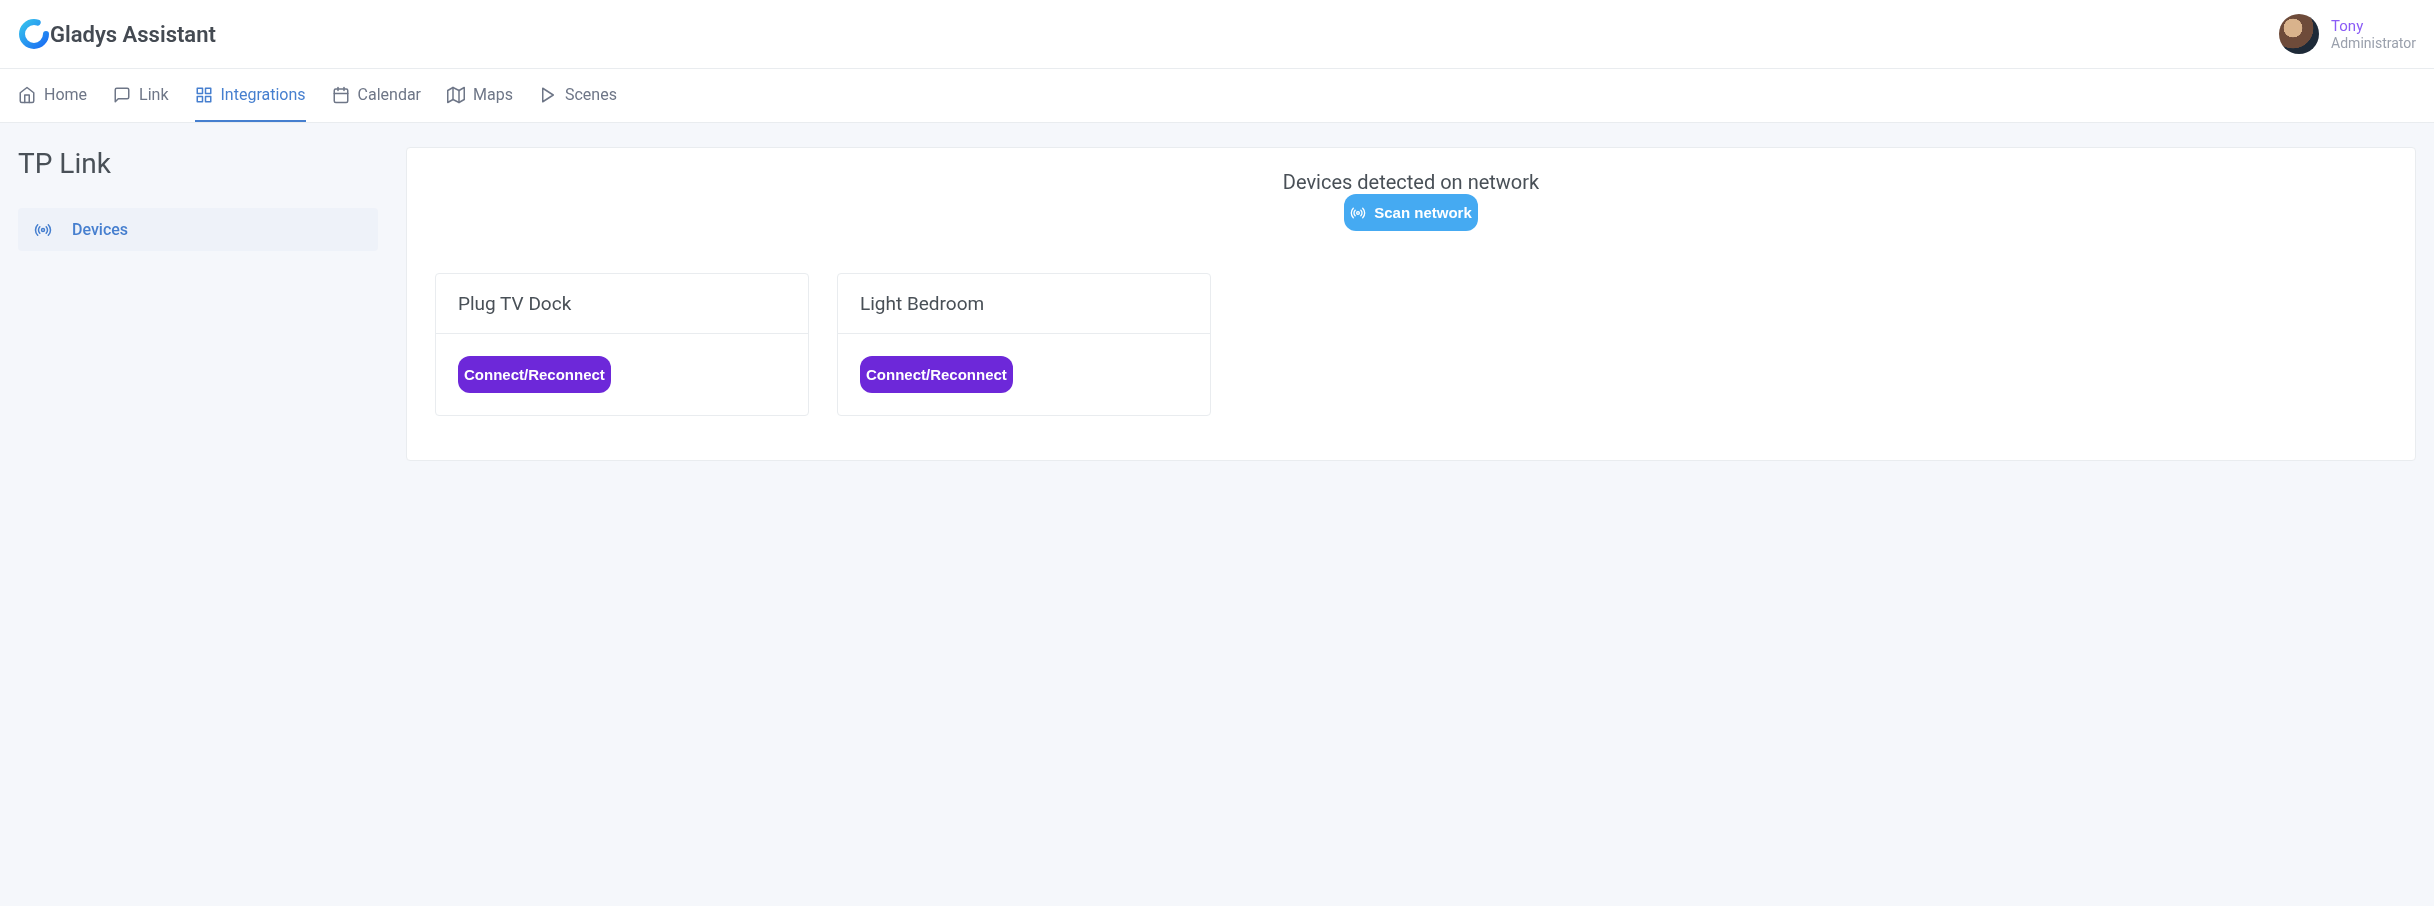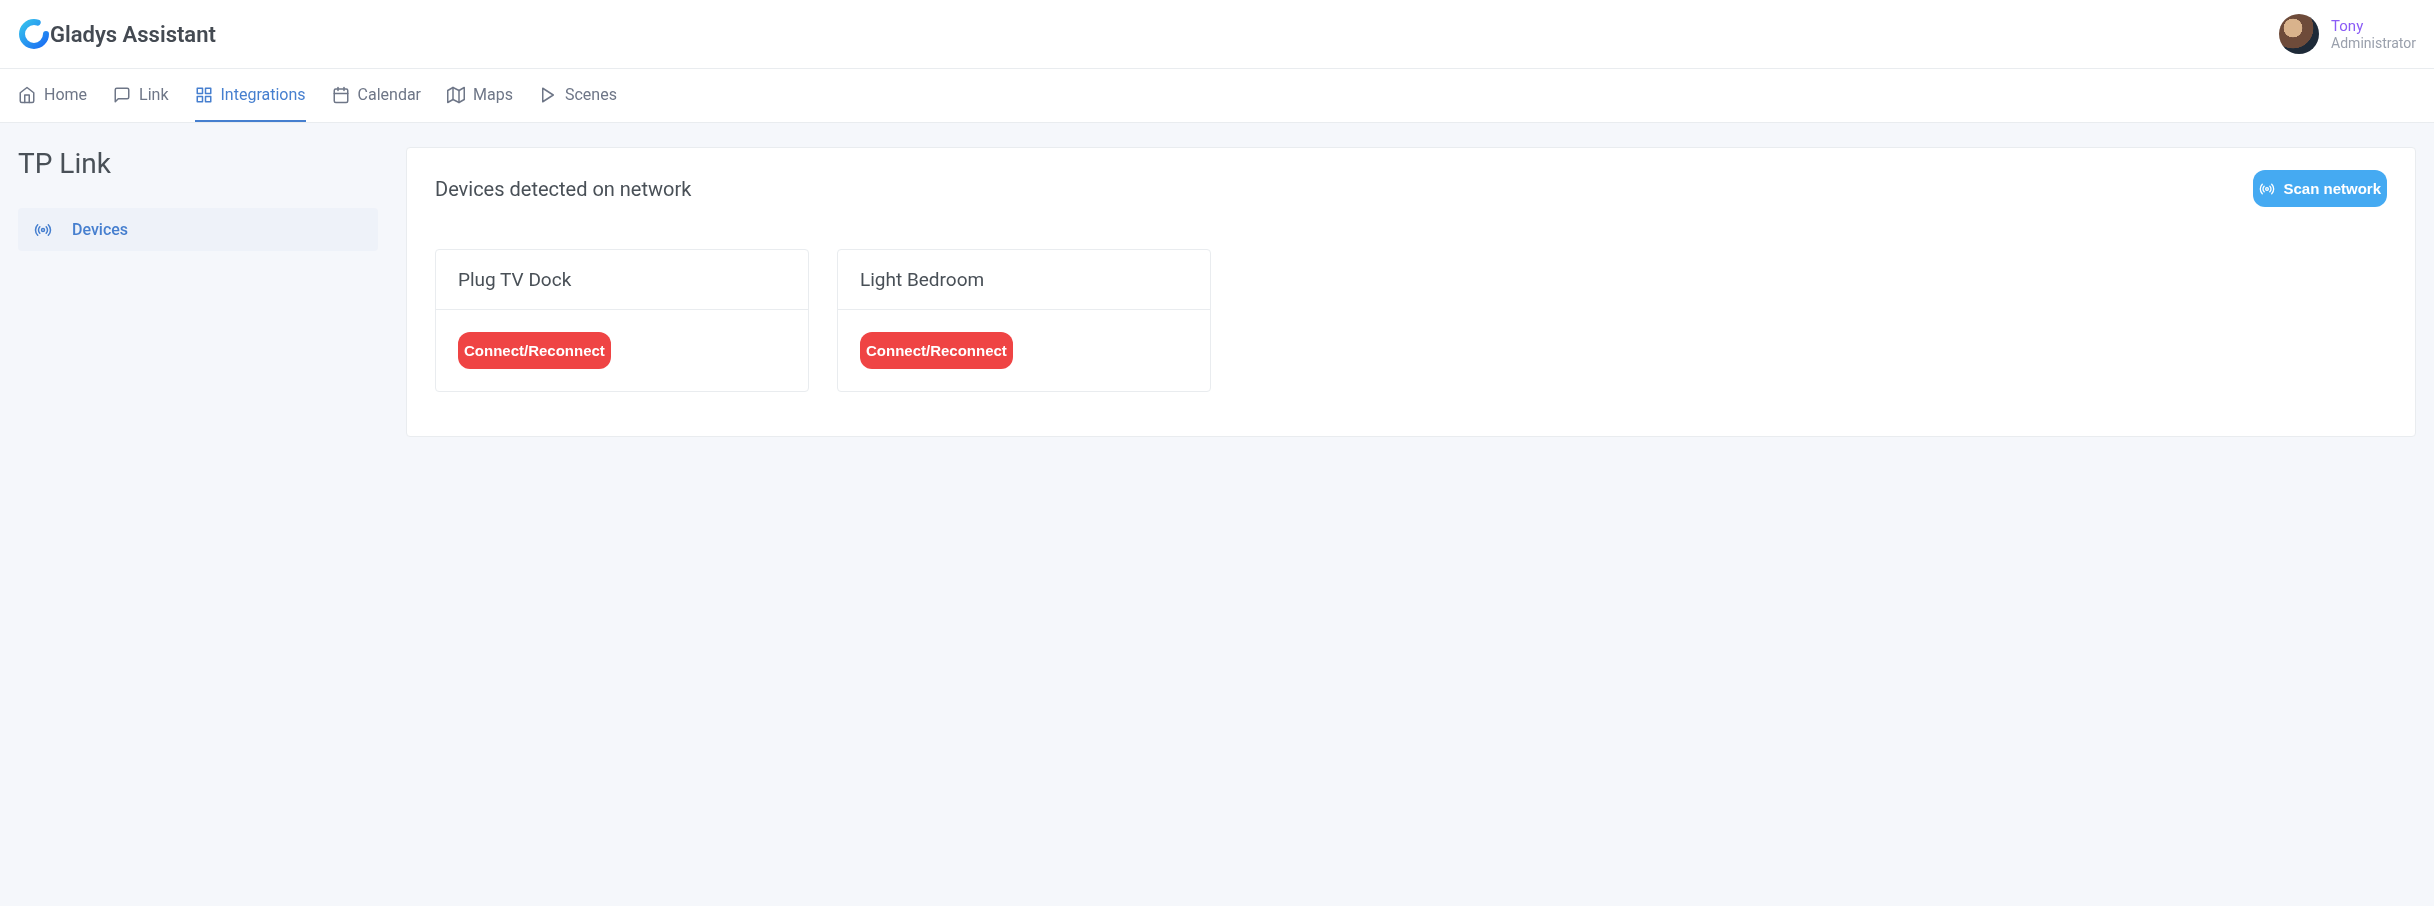"Devices detected on network" .main-header { flex-direction: none -> column }
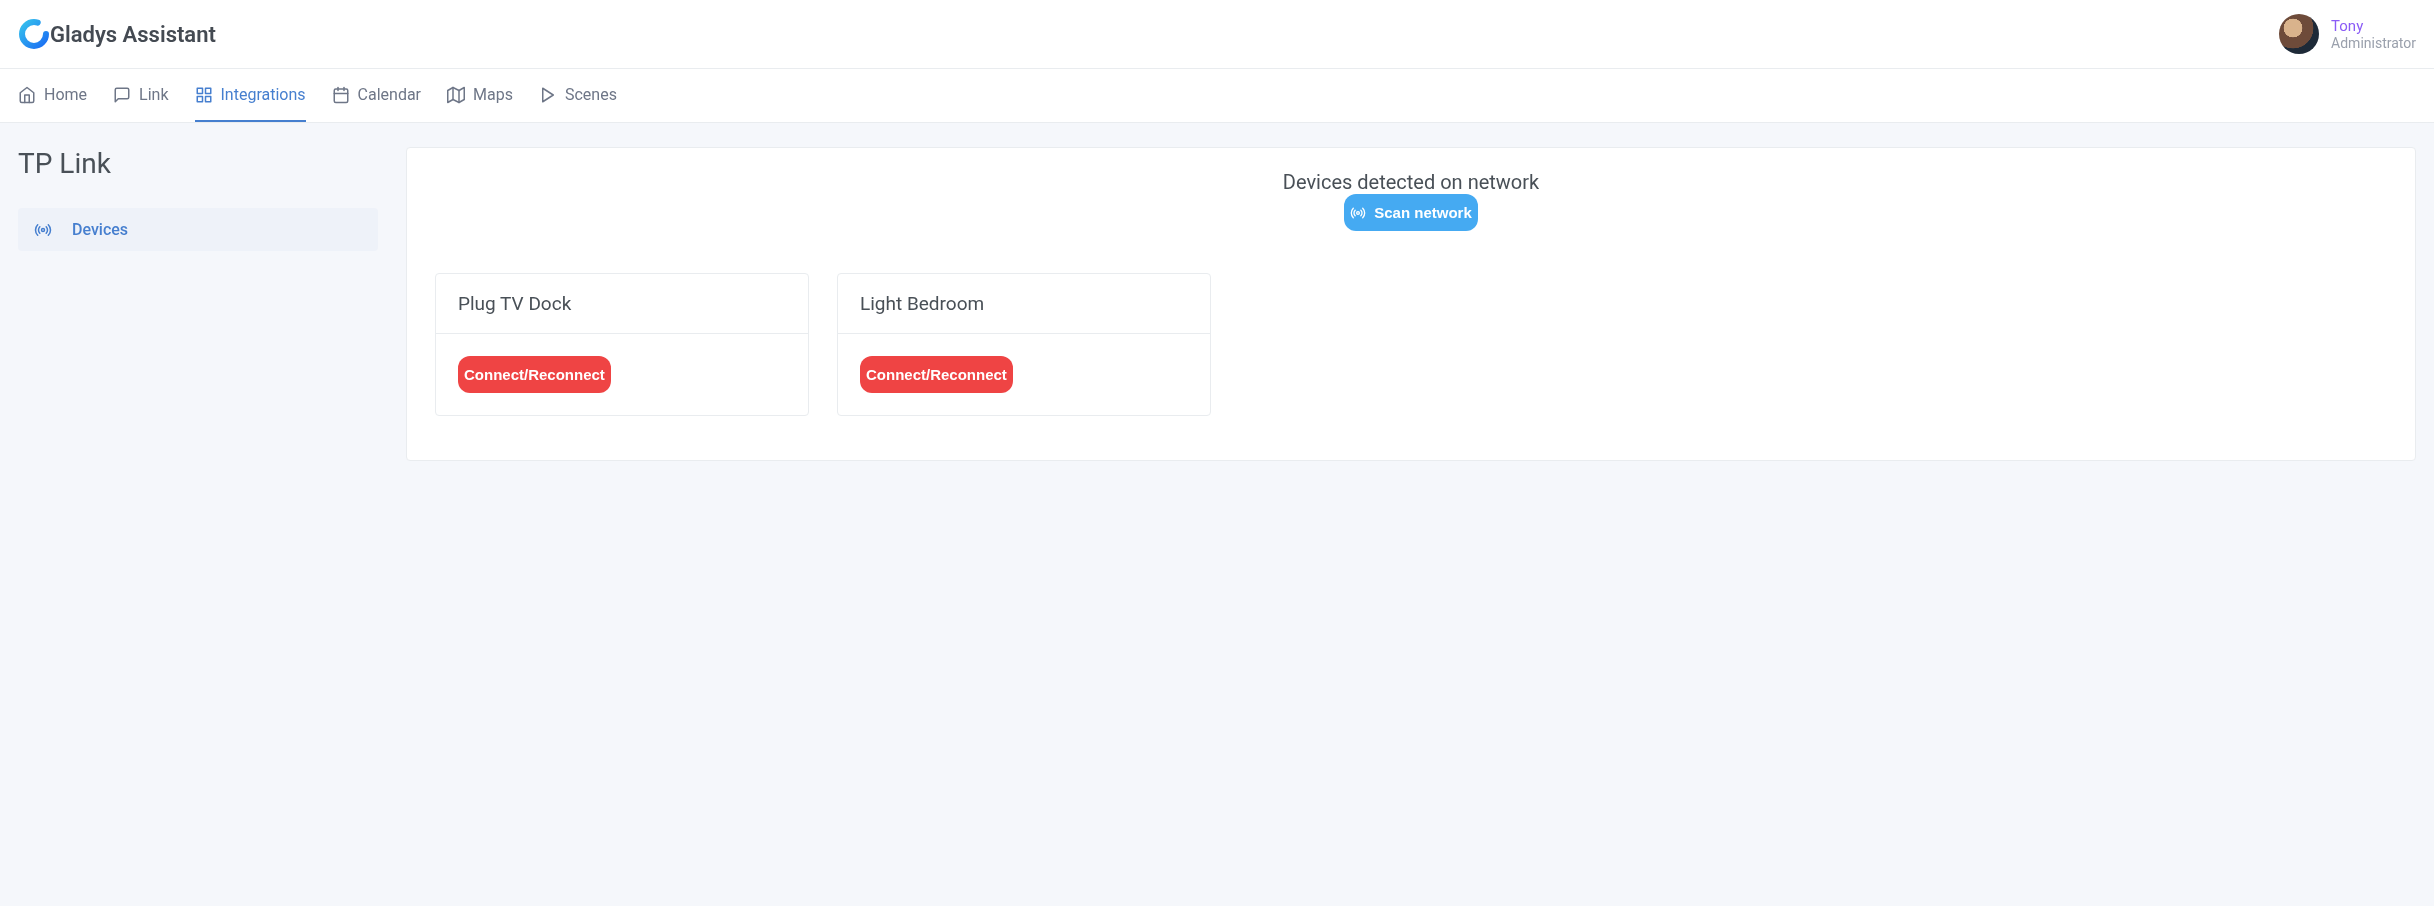"Connect/Reconnect" .btn-success { background: #ef4444 -> #6d28d9 }
